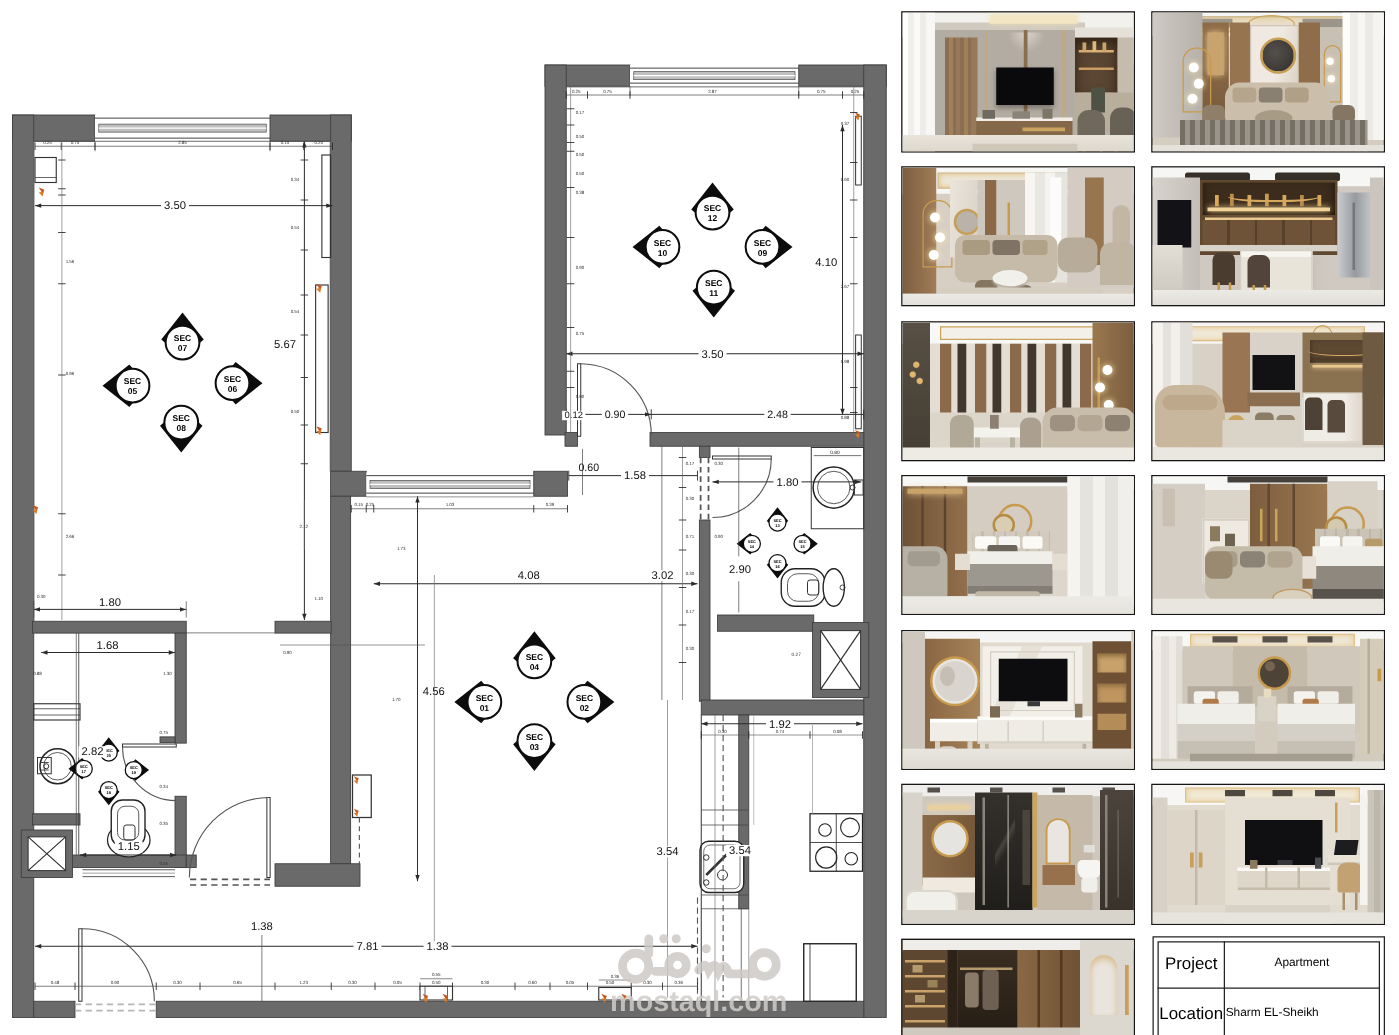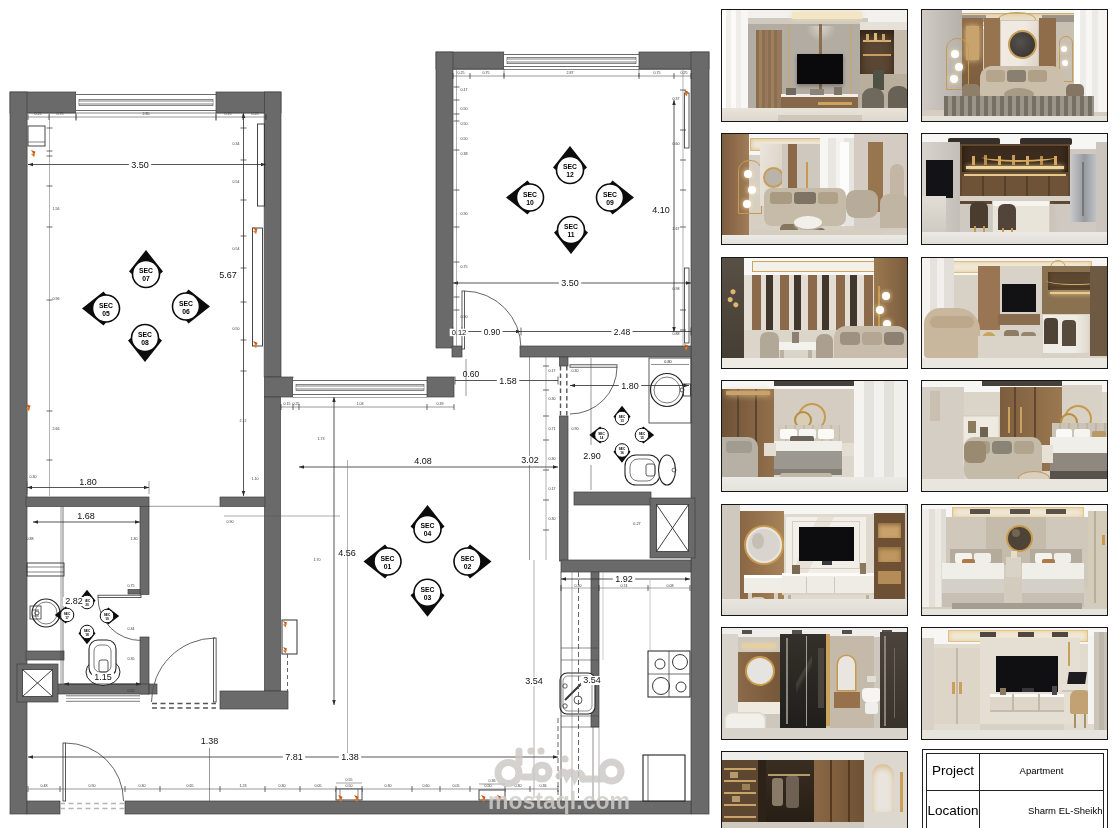"Sharm EL-Sheikh" div { text-align: right -> left }
